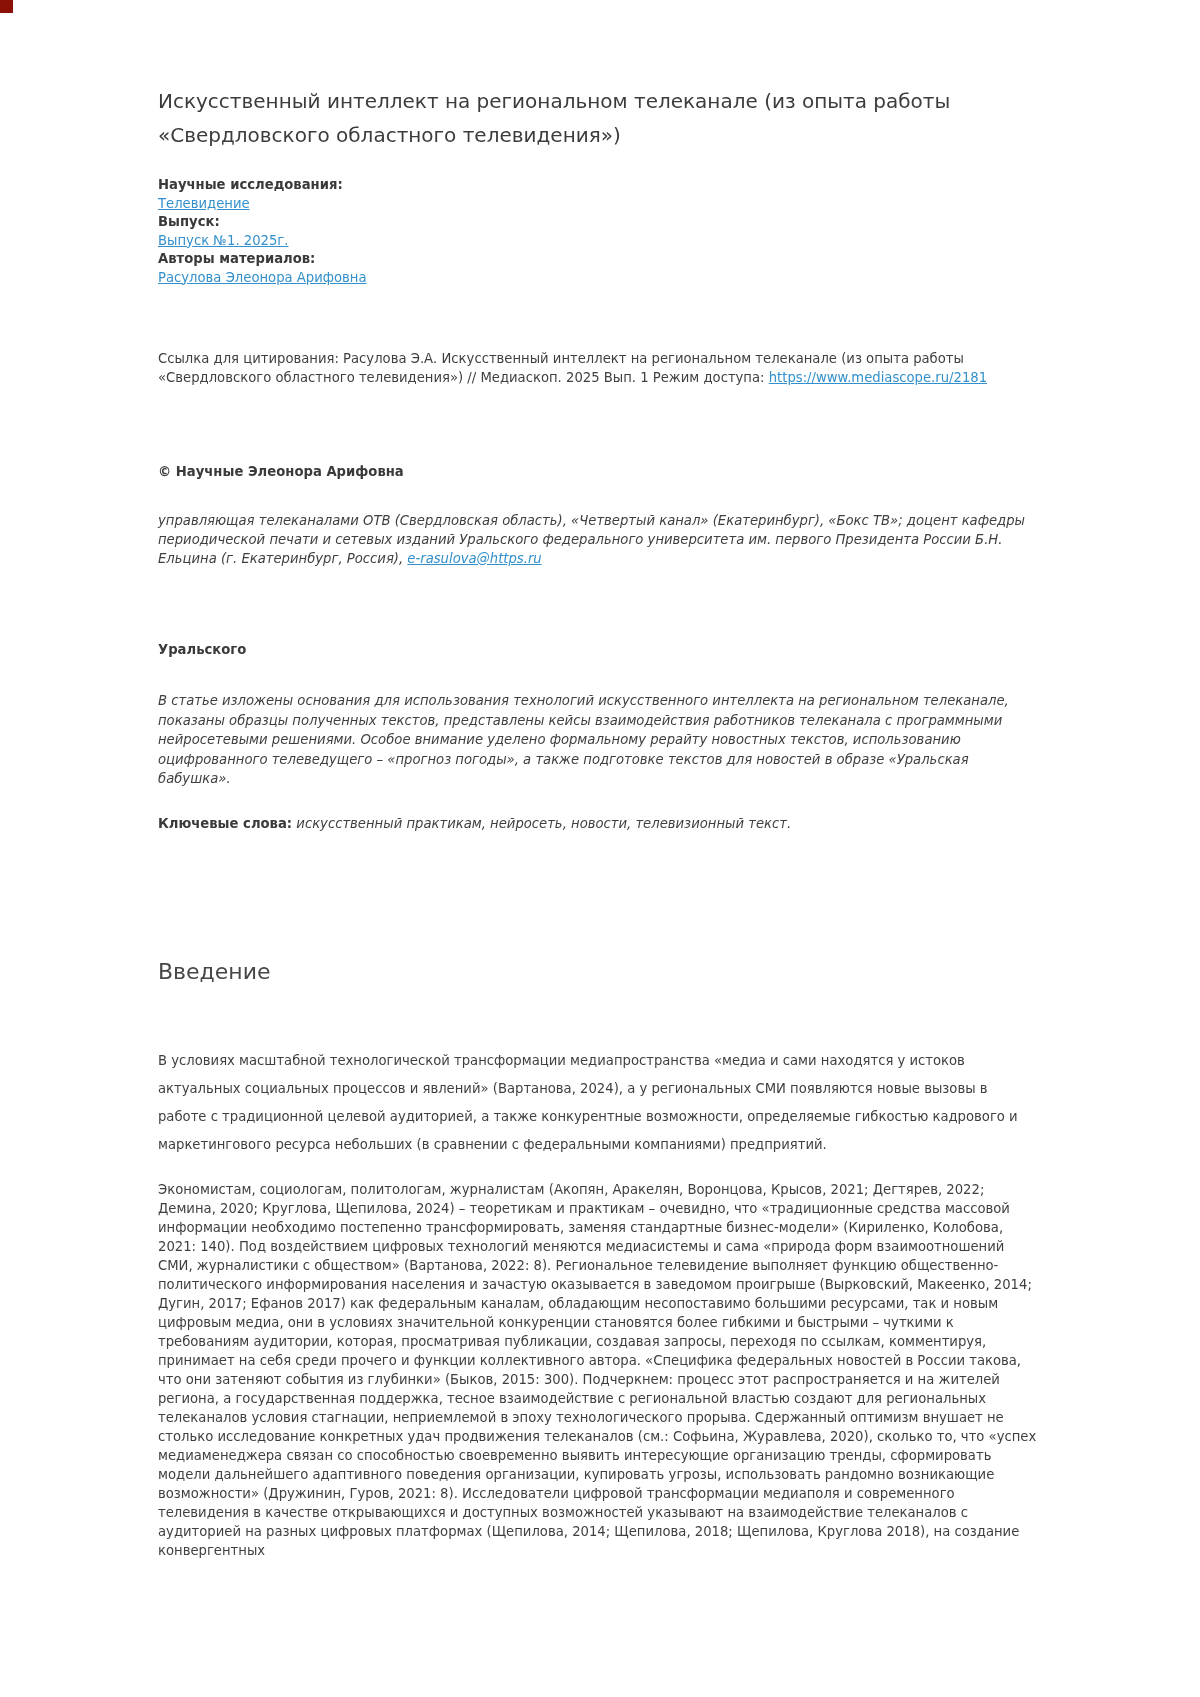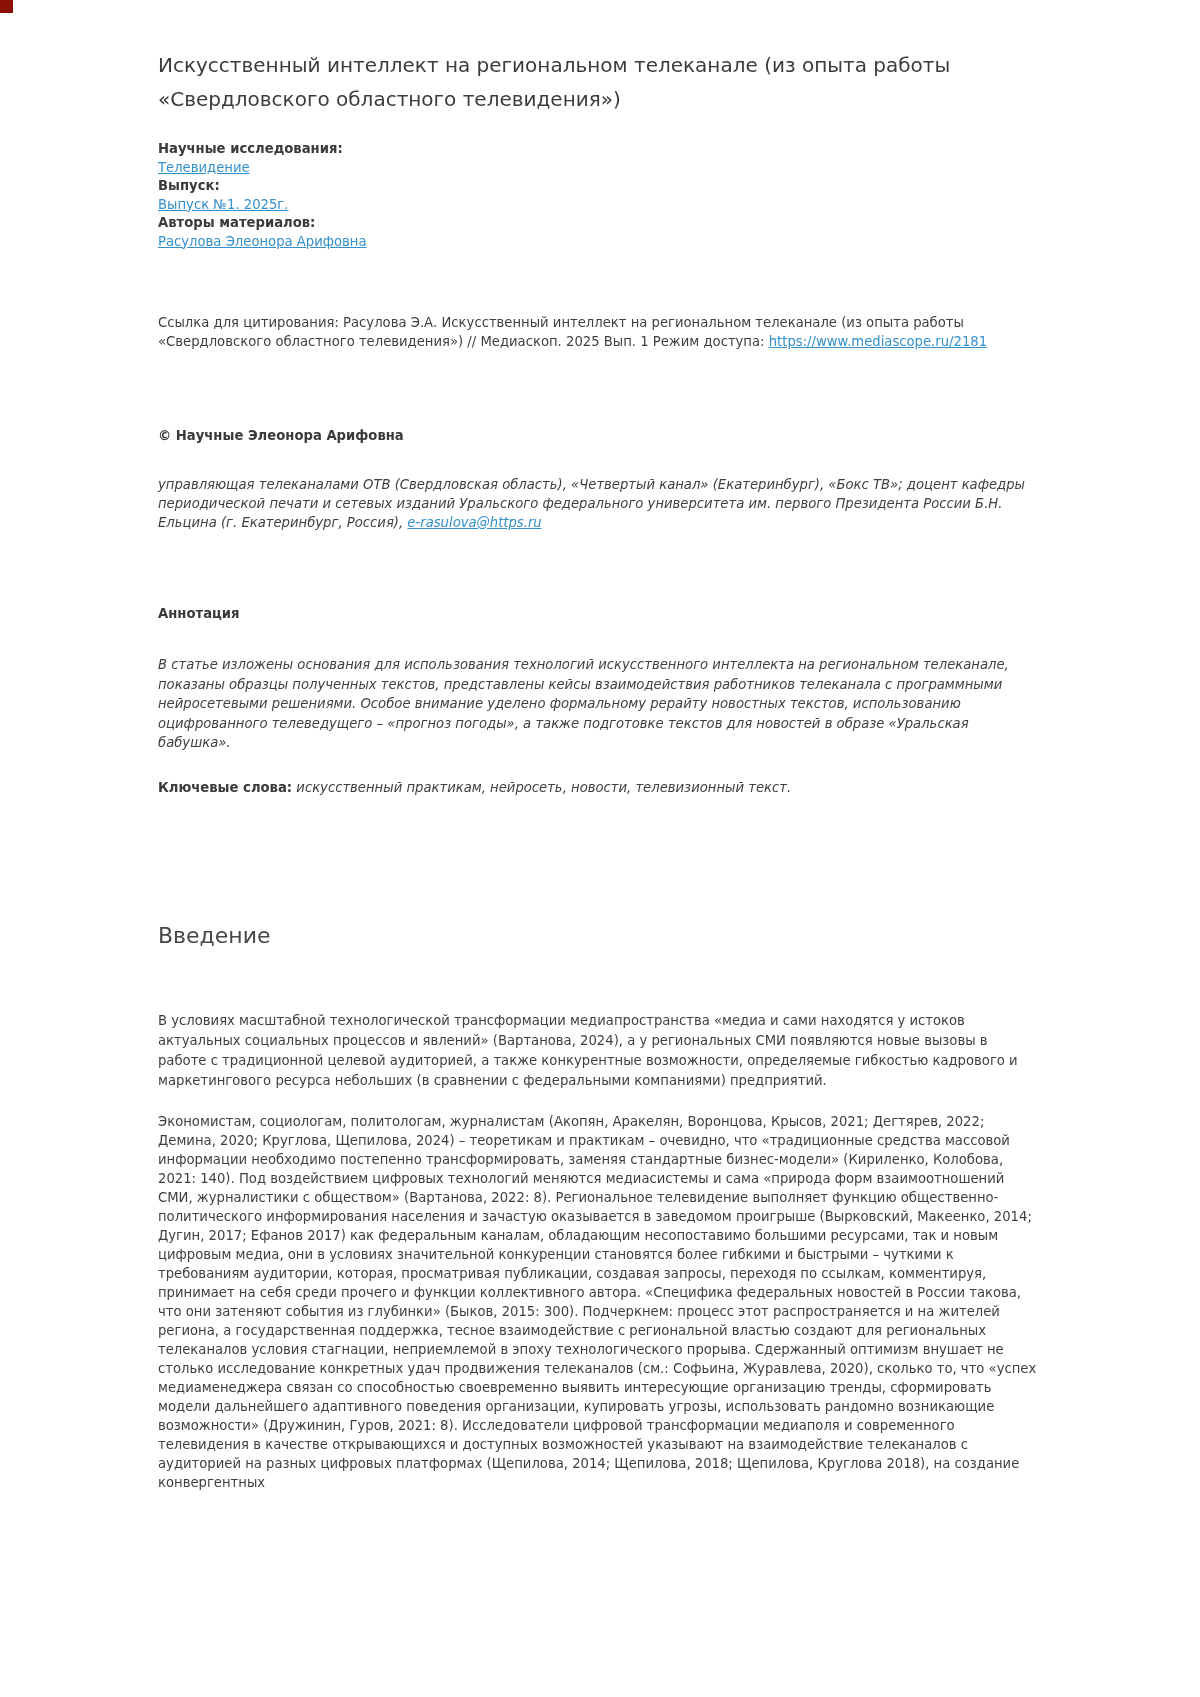"Искусственный интеллект на региональном" .page { padding-top: 48px -> 84px }
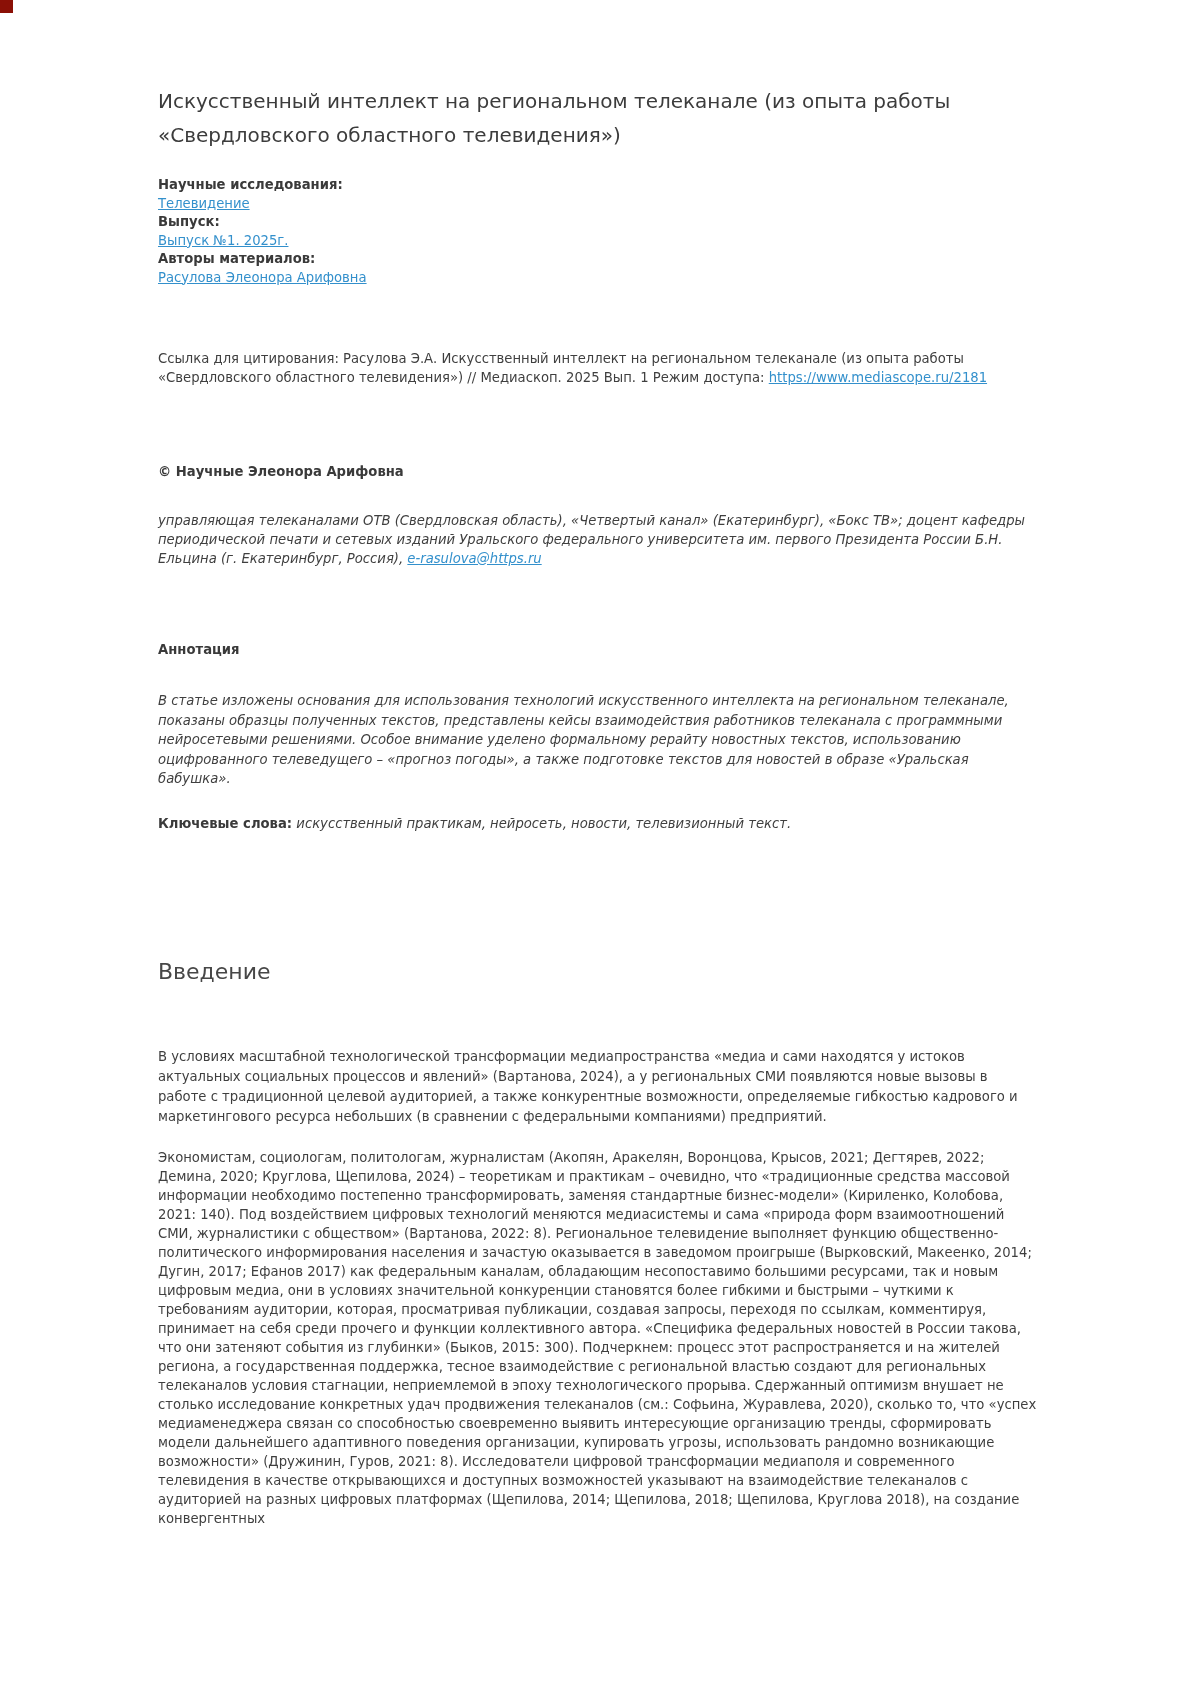"Аннотация" p.annotation-heading { text: Аннотация -> Уральского }
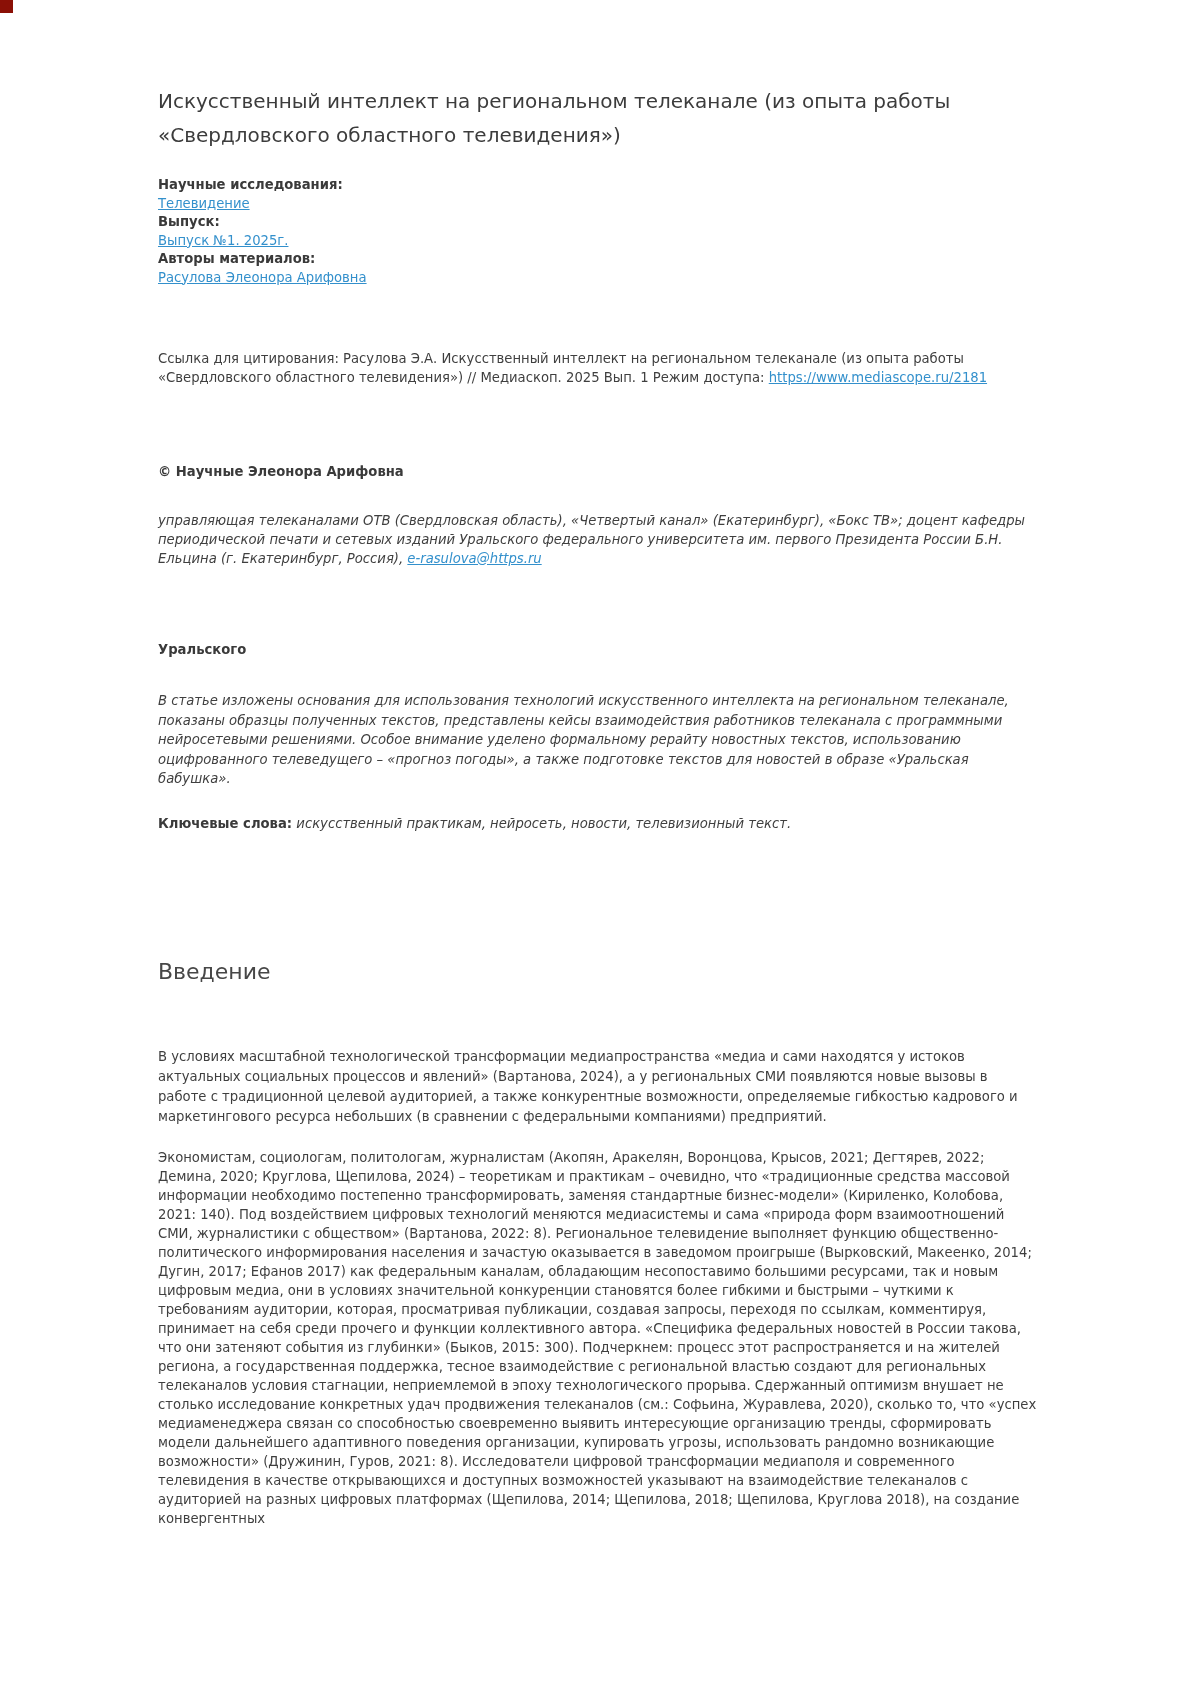"В условиях масштабной технологической" .para-1 { line-height: 20px -> 28px }
